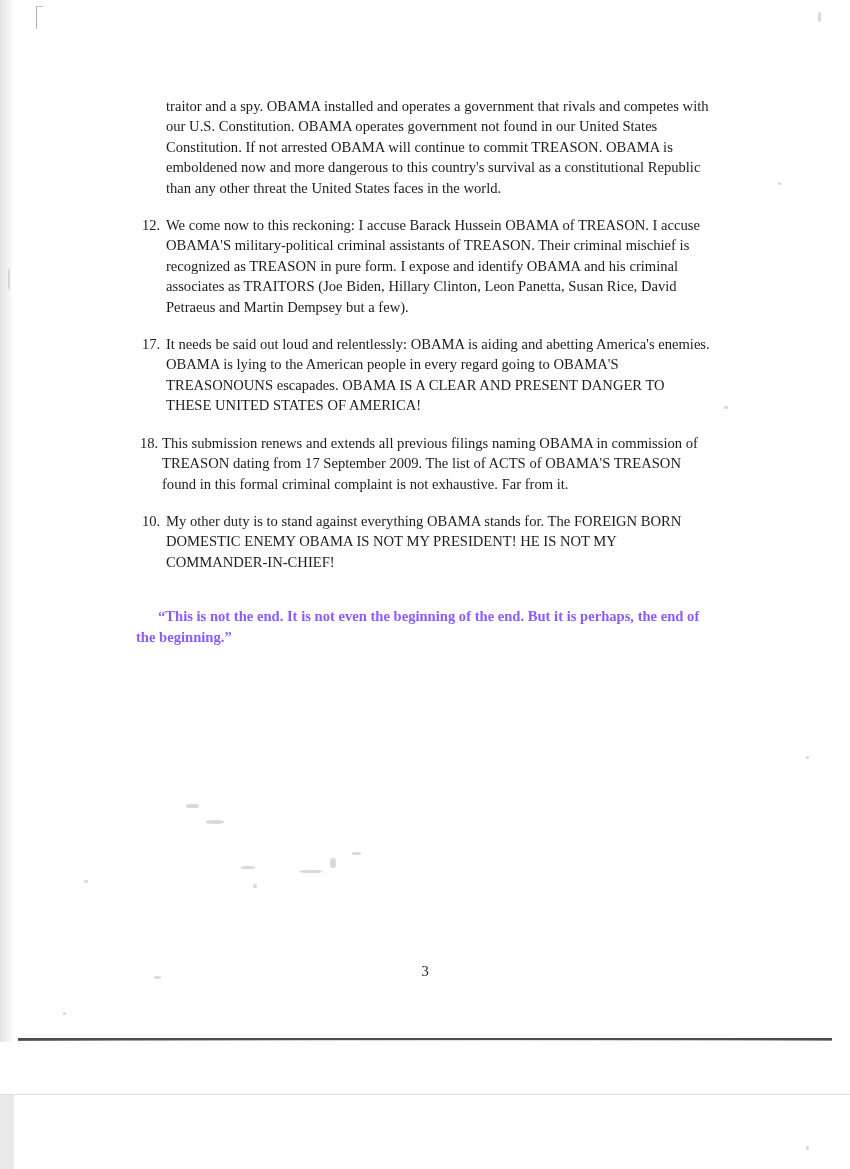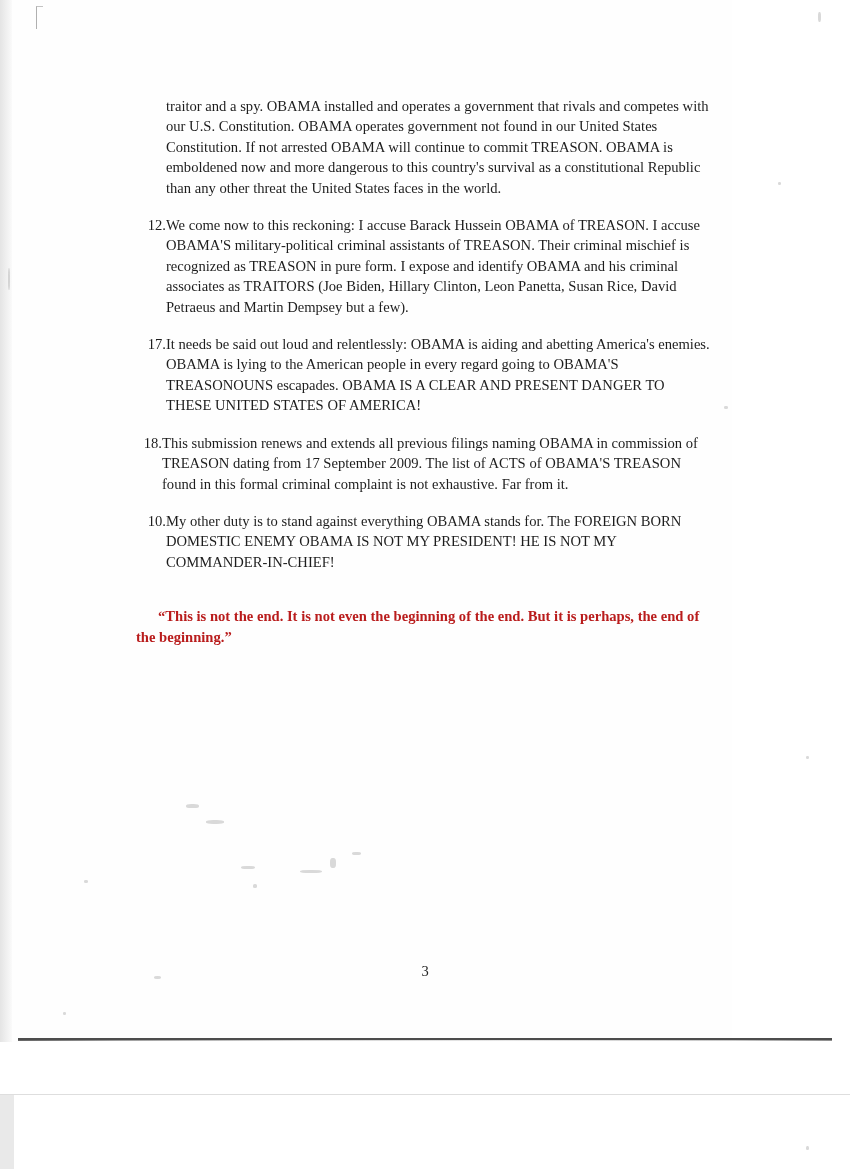"12." .para .num { text-align: right -> center }
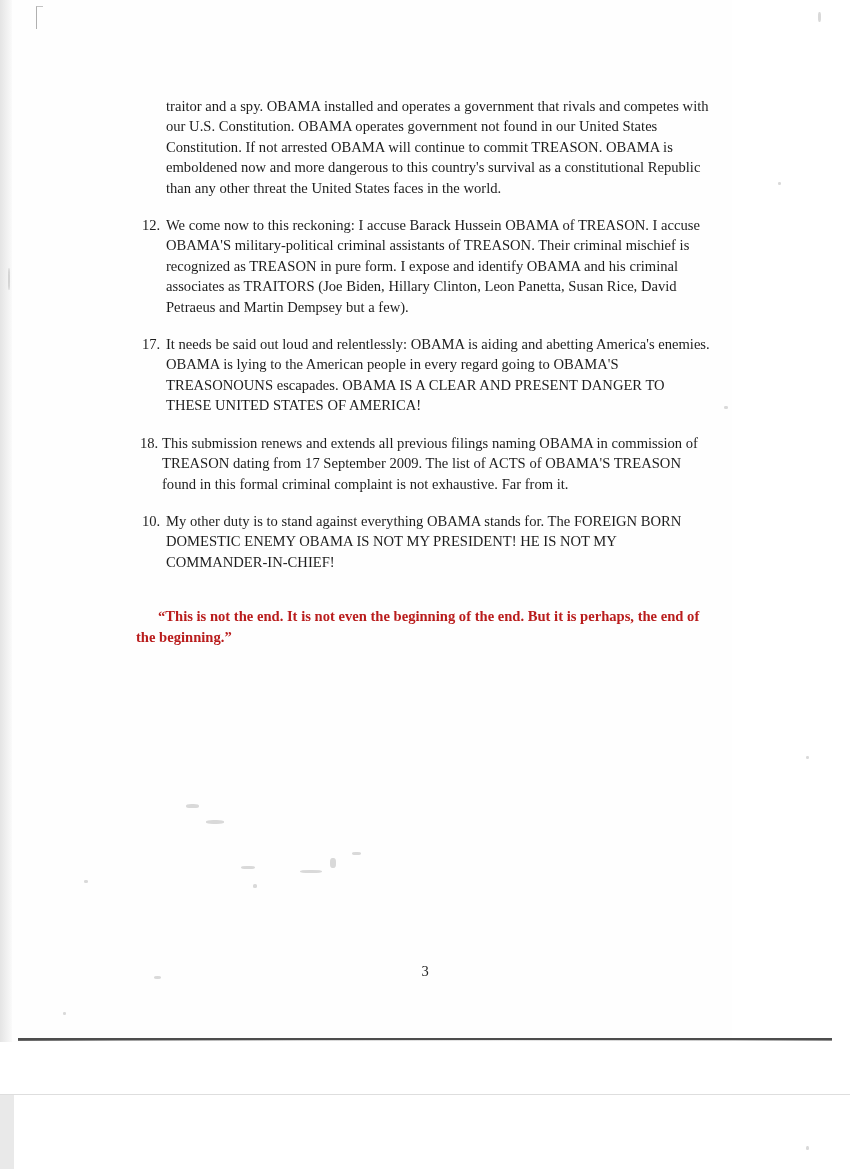"“This is not the end." .quote { color: #b91c1c -> #8b5cf6 }
